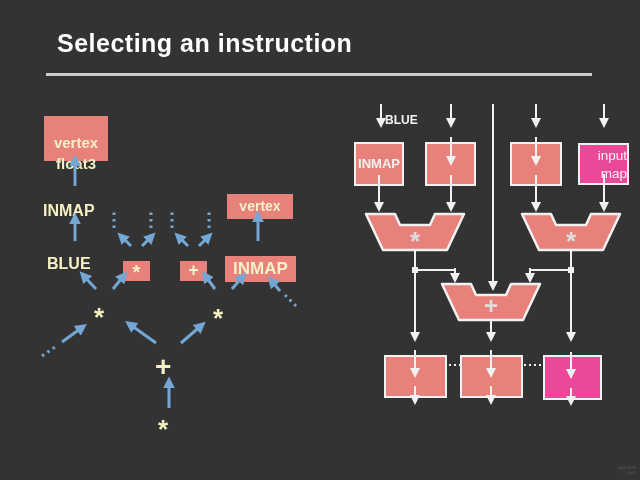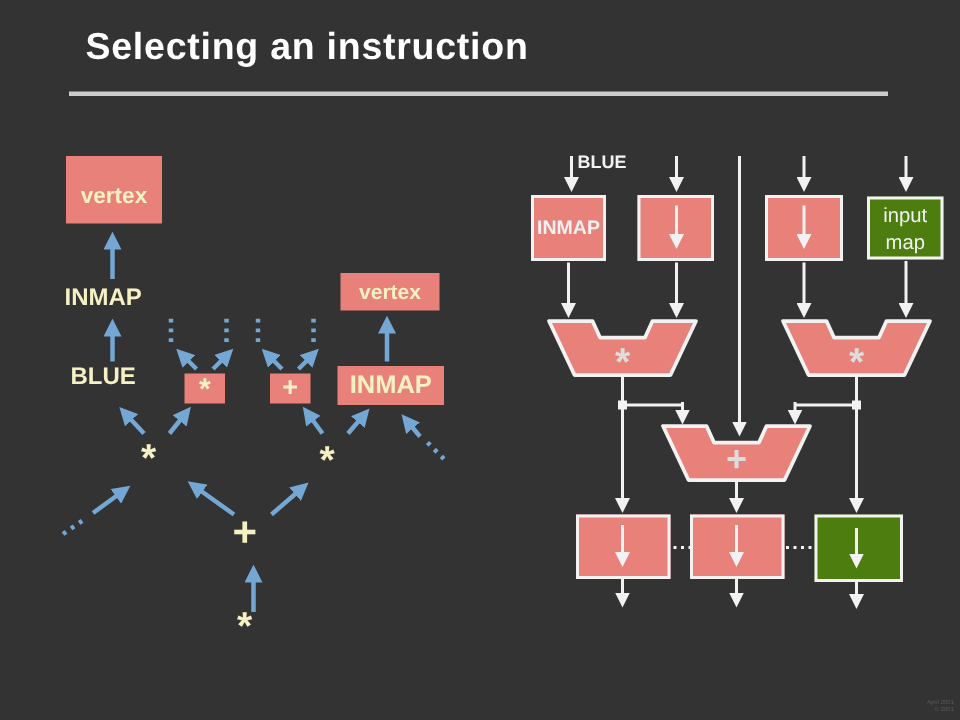"Selecting an instruction" .abs { margin-top: none -> 12px }
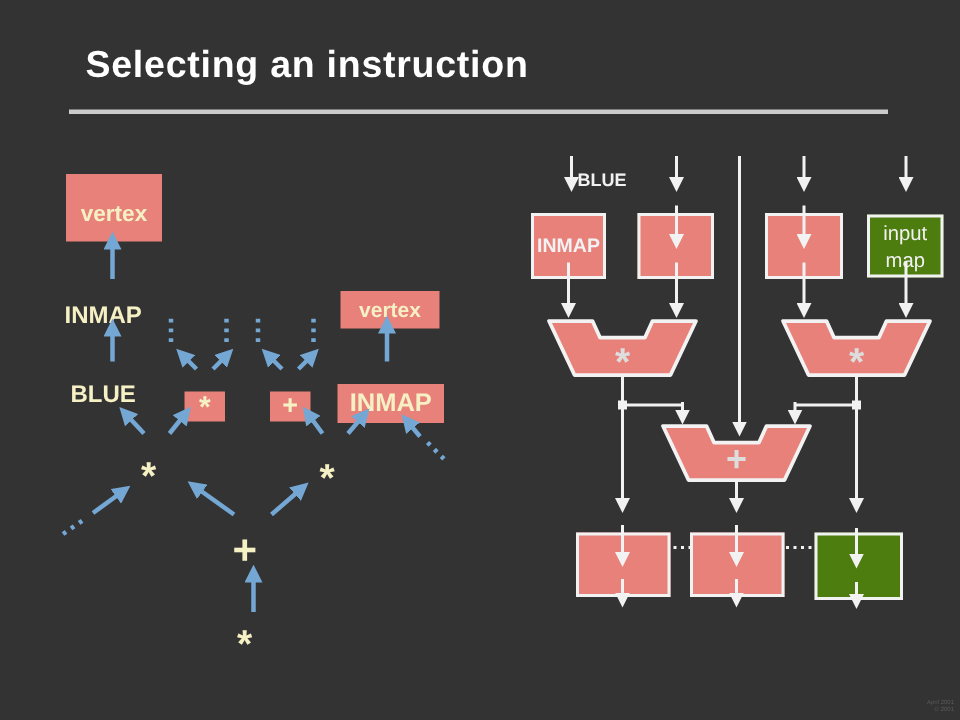"float3" div { html: none -> <div>float3</div> }
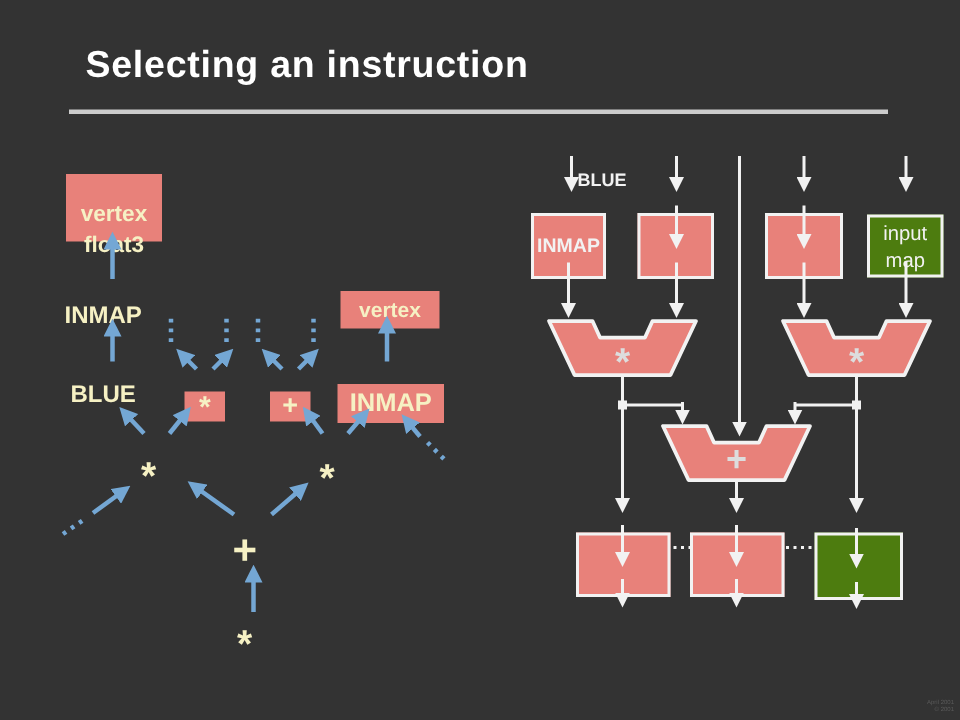"input" .dbox { background: #4d7c0f -> #ec4899; text-align: center -> right }
